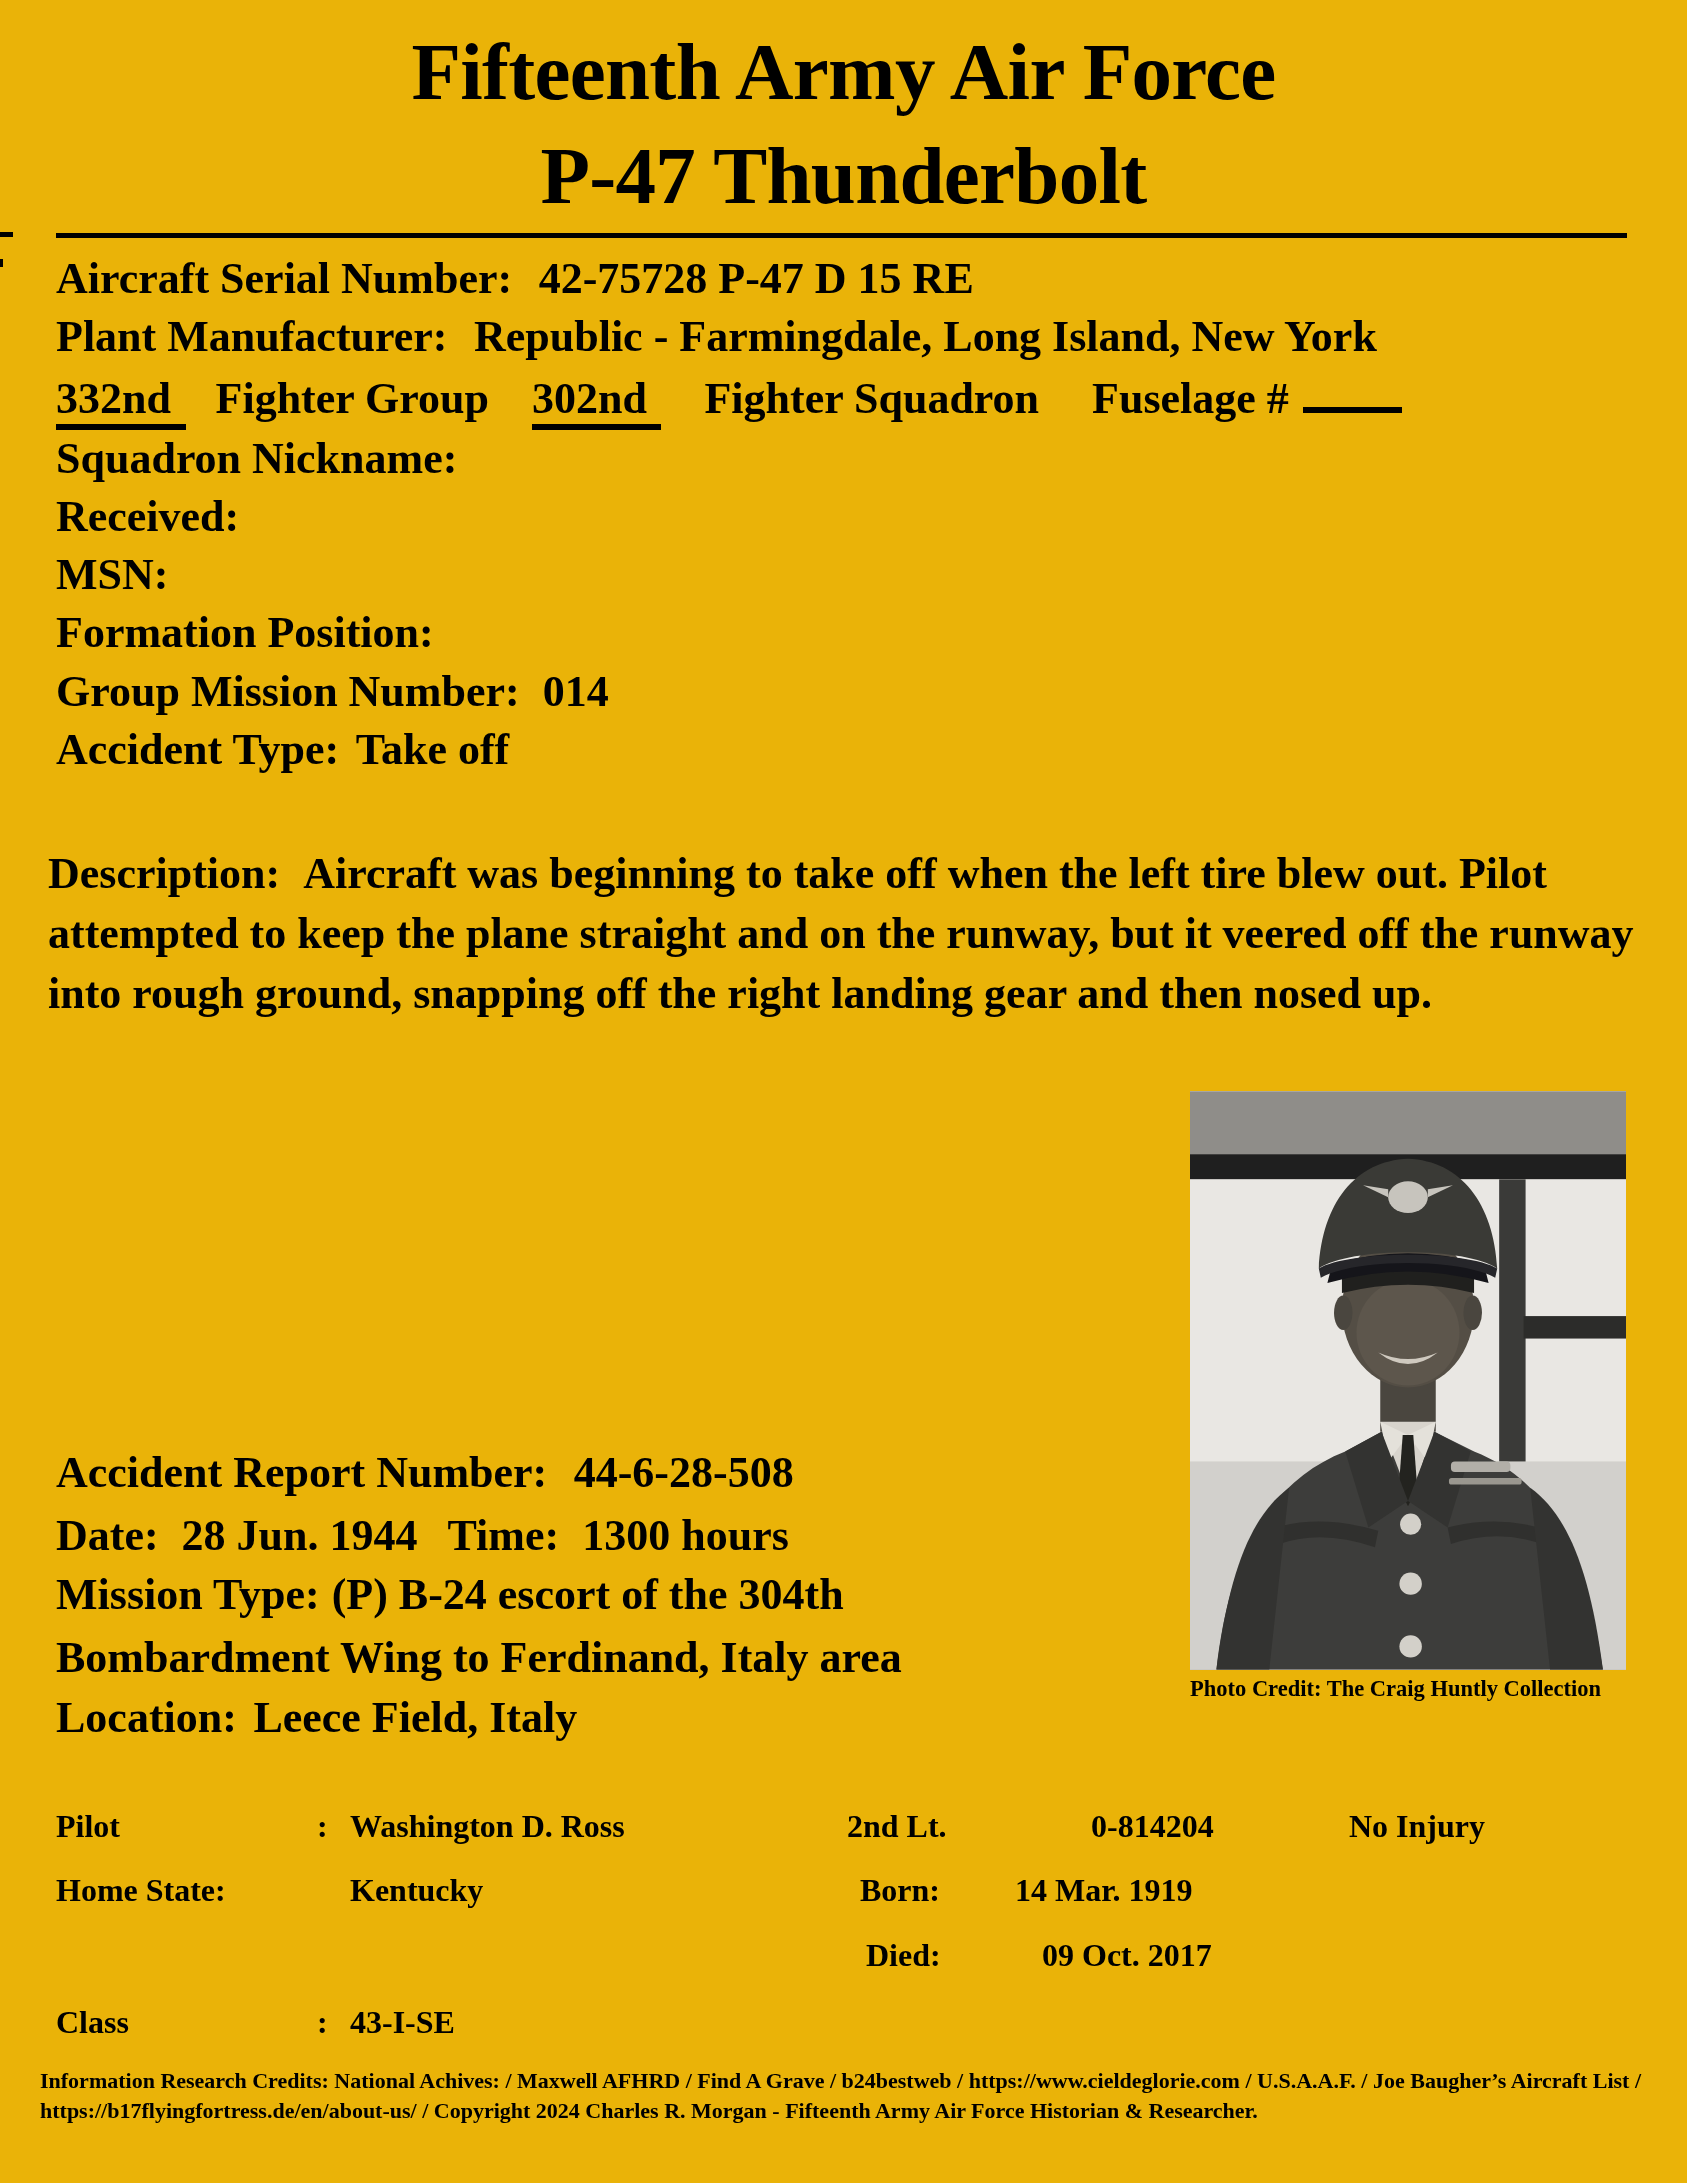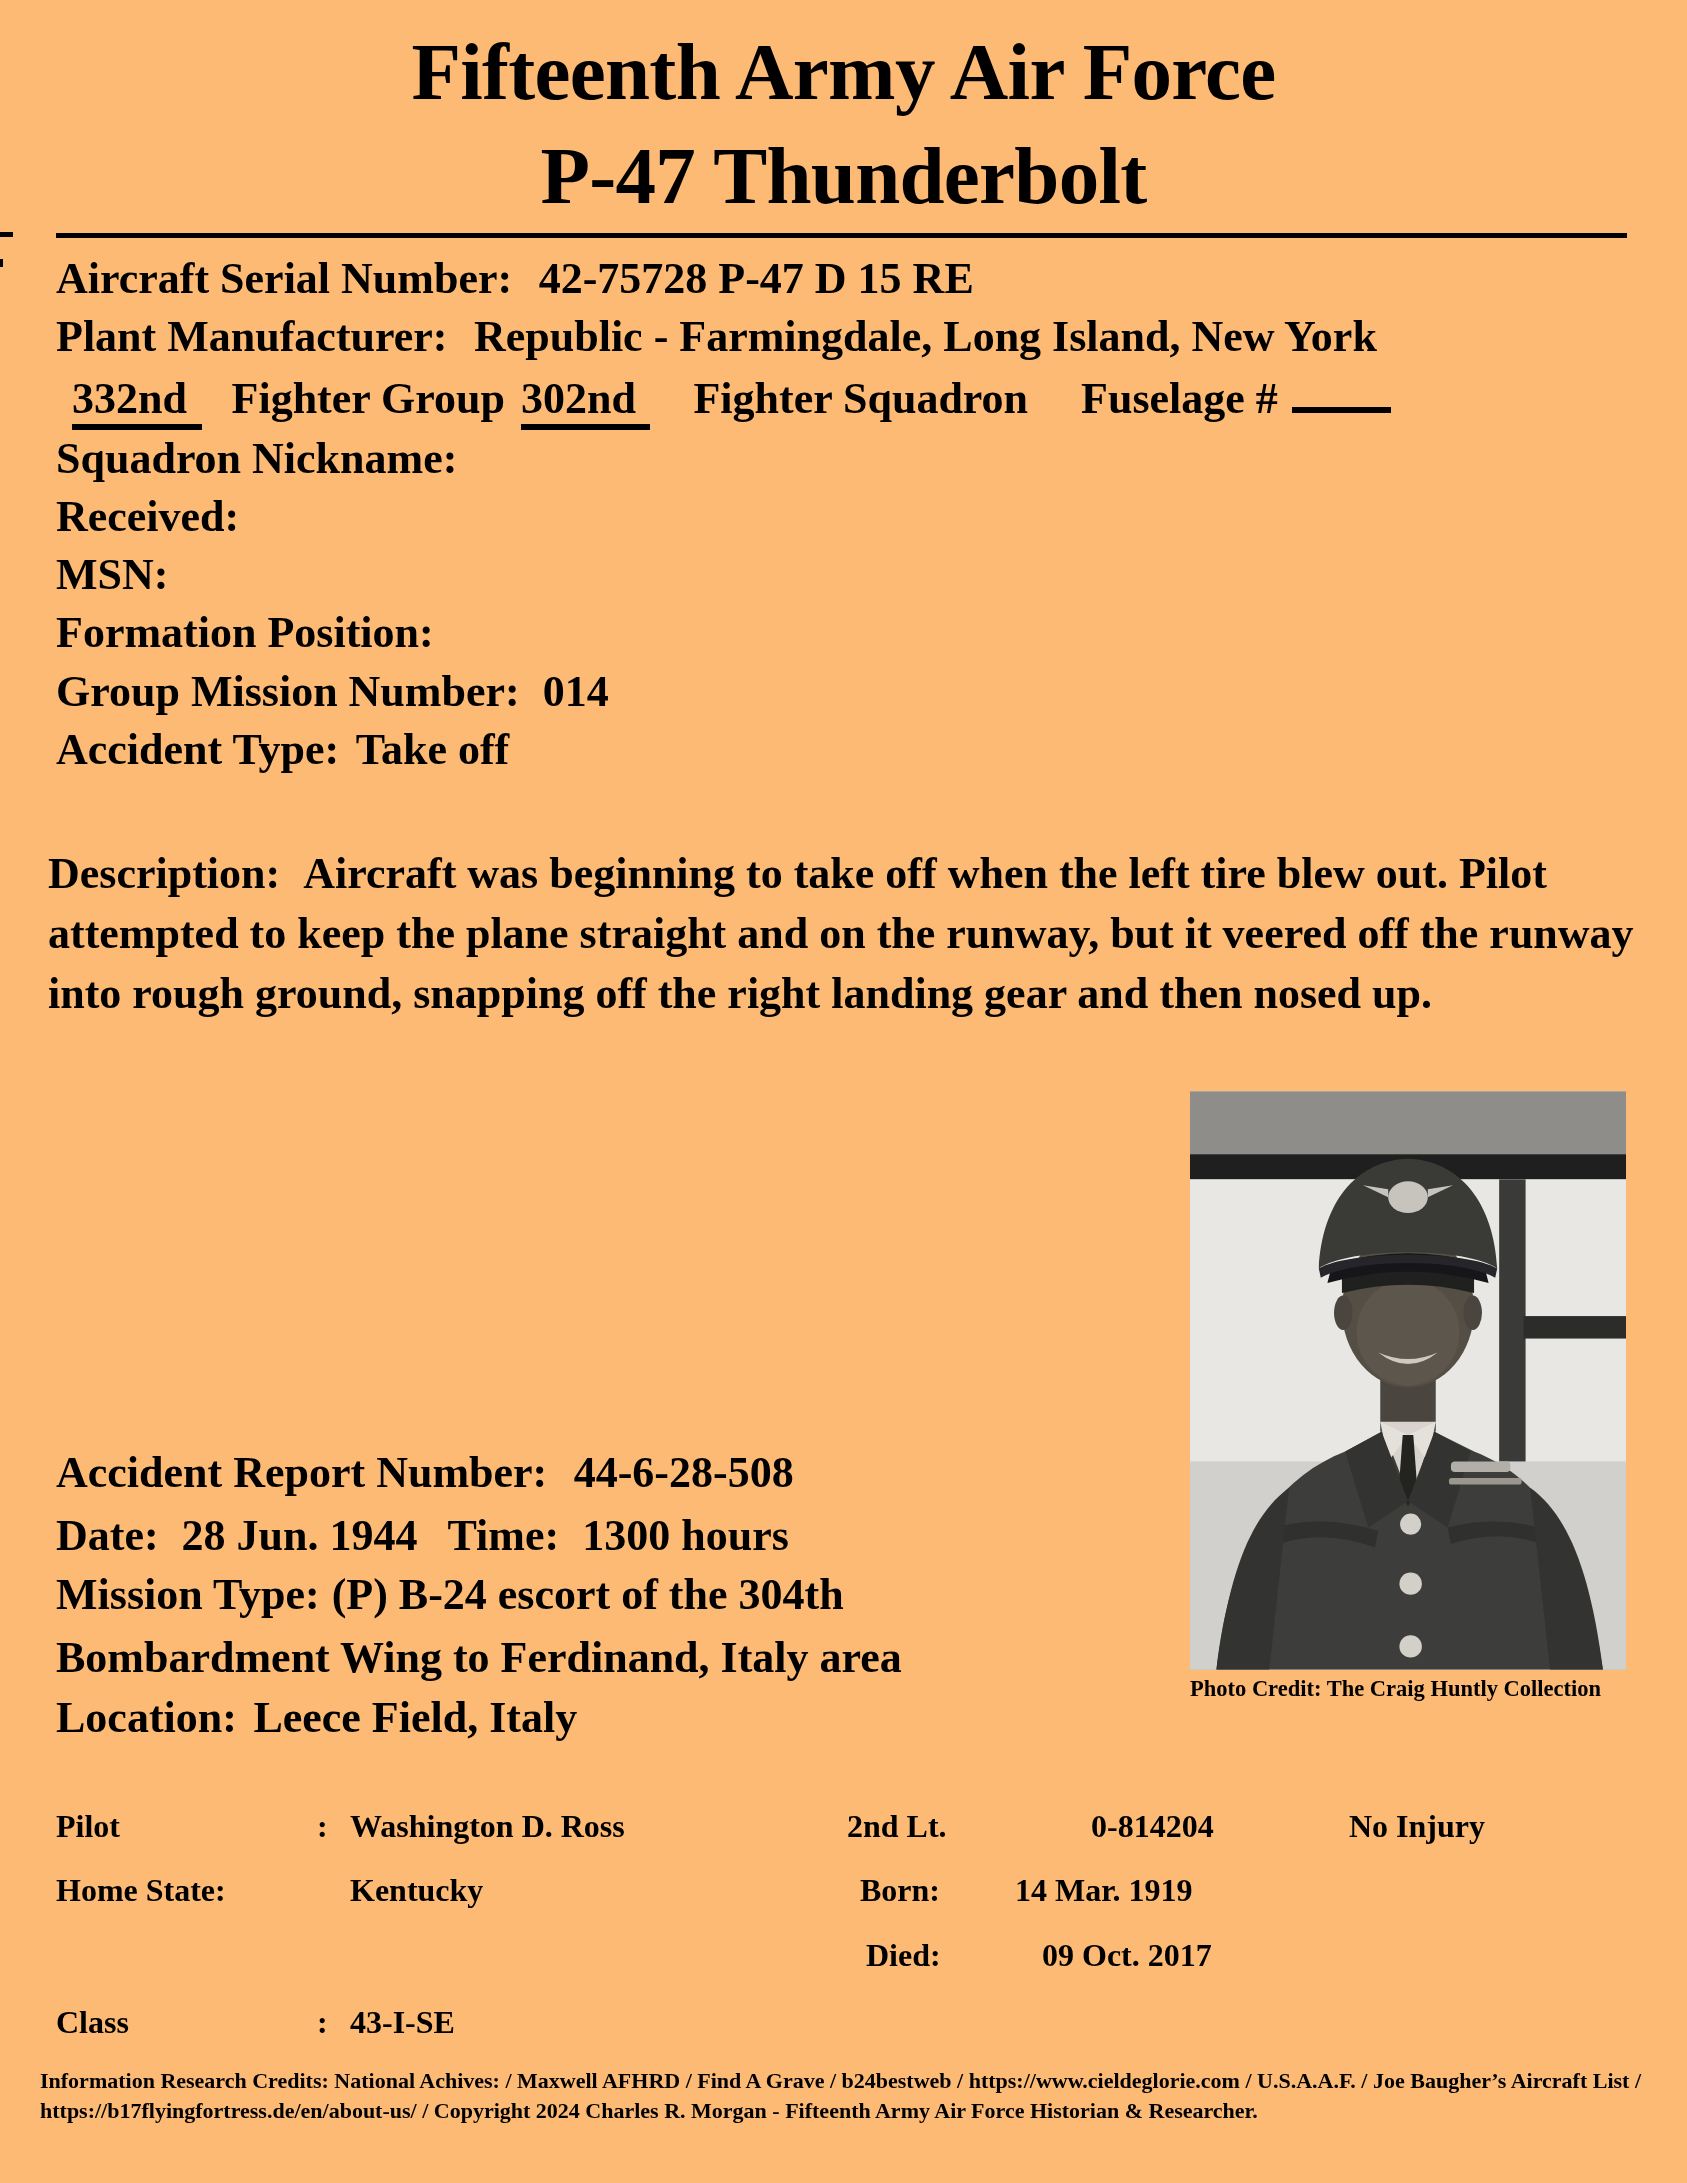"Fifteenth Army Air Force" .page { background: #fdba74 -> #eab308 }
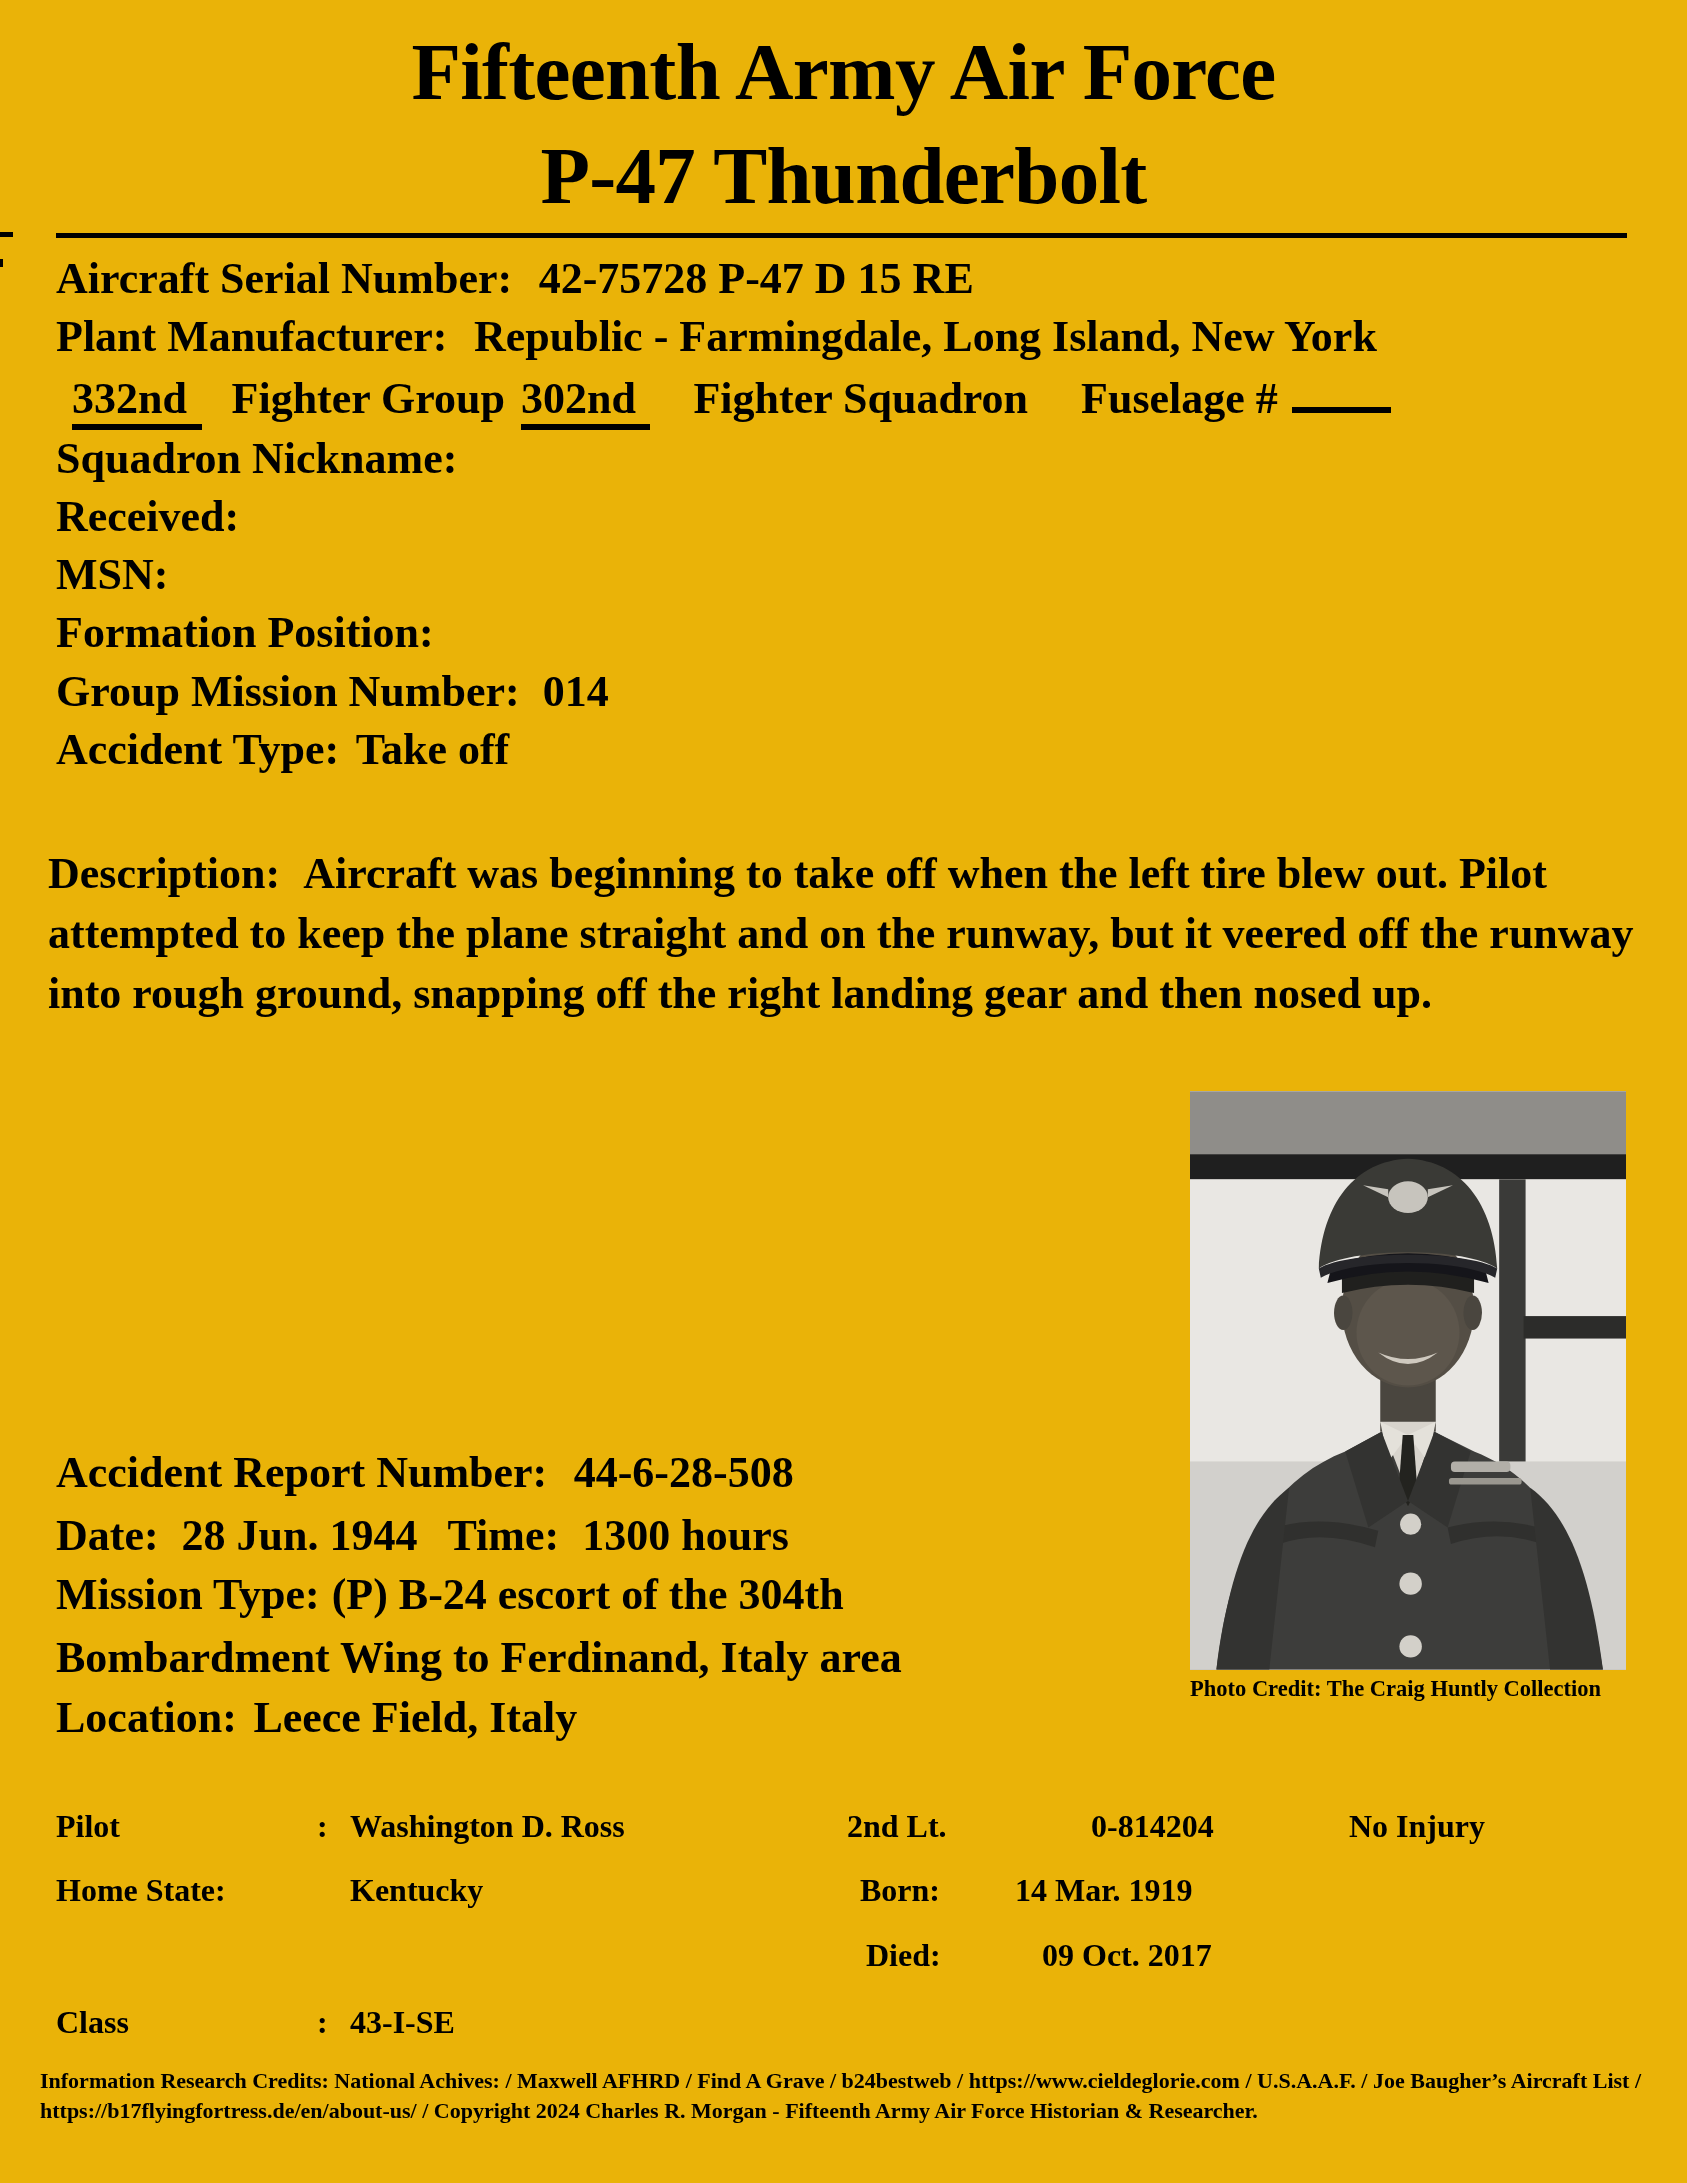"332nd" .uline { margin-left: 16px -> none }
